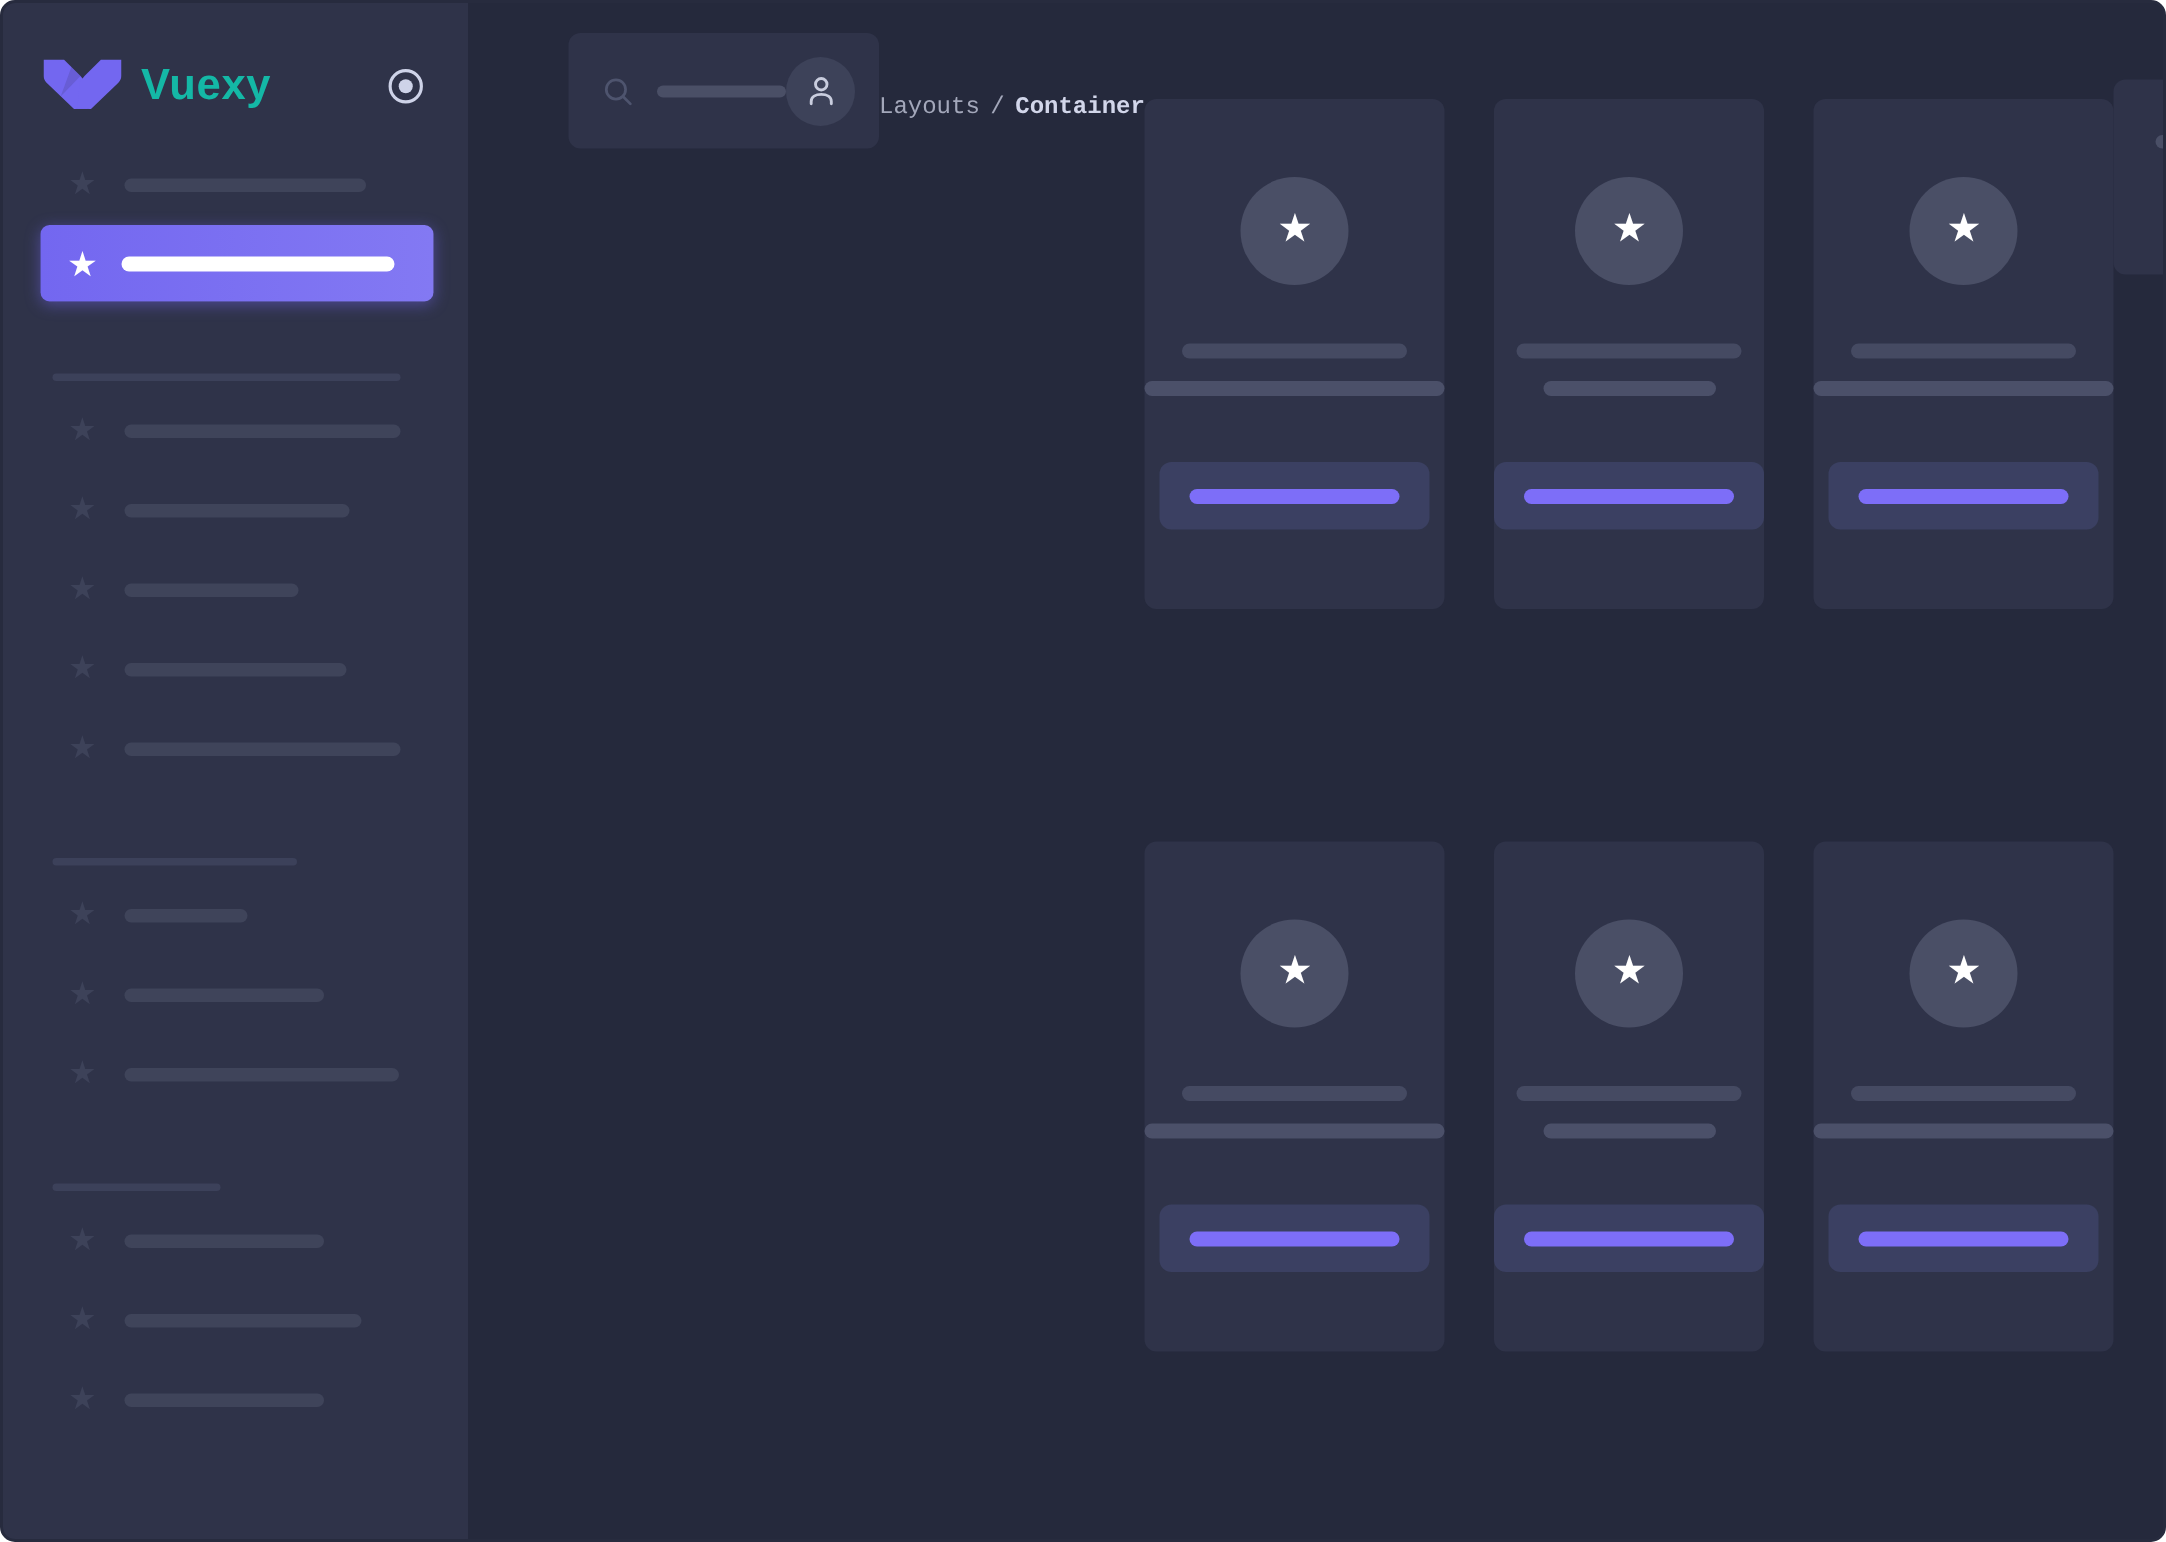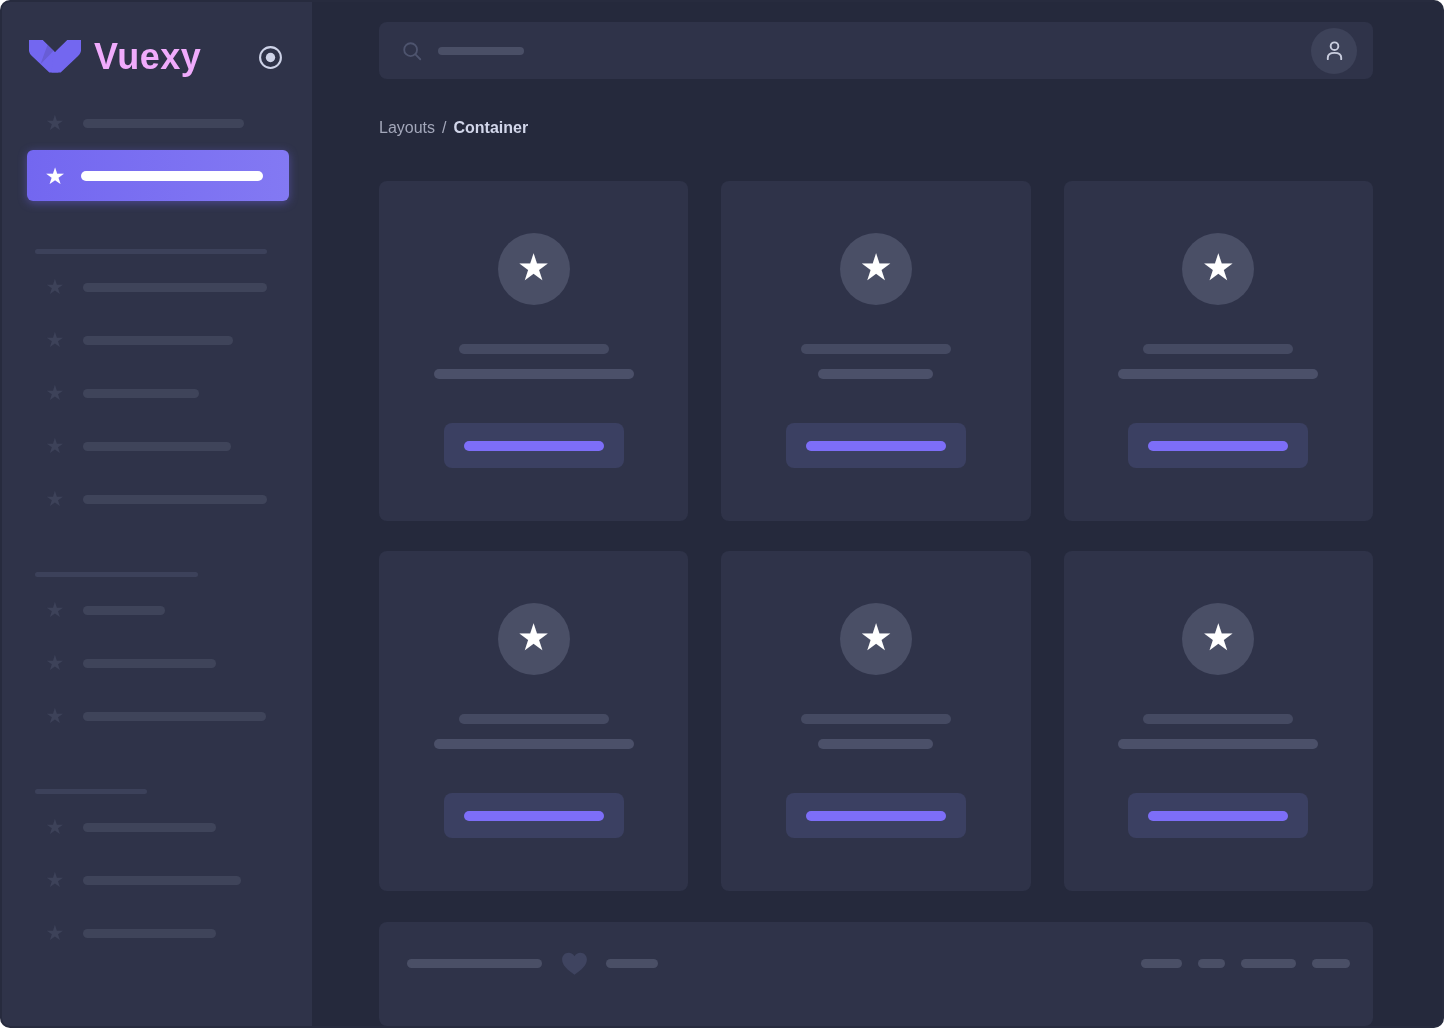"Vuexy" .brand-name { color: #f0abfc -> #14b8a6; font-size: 36px -> 29px }
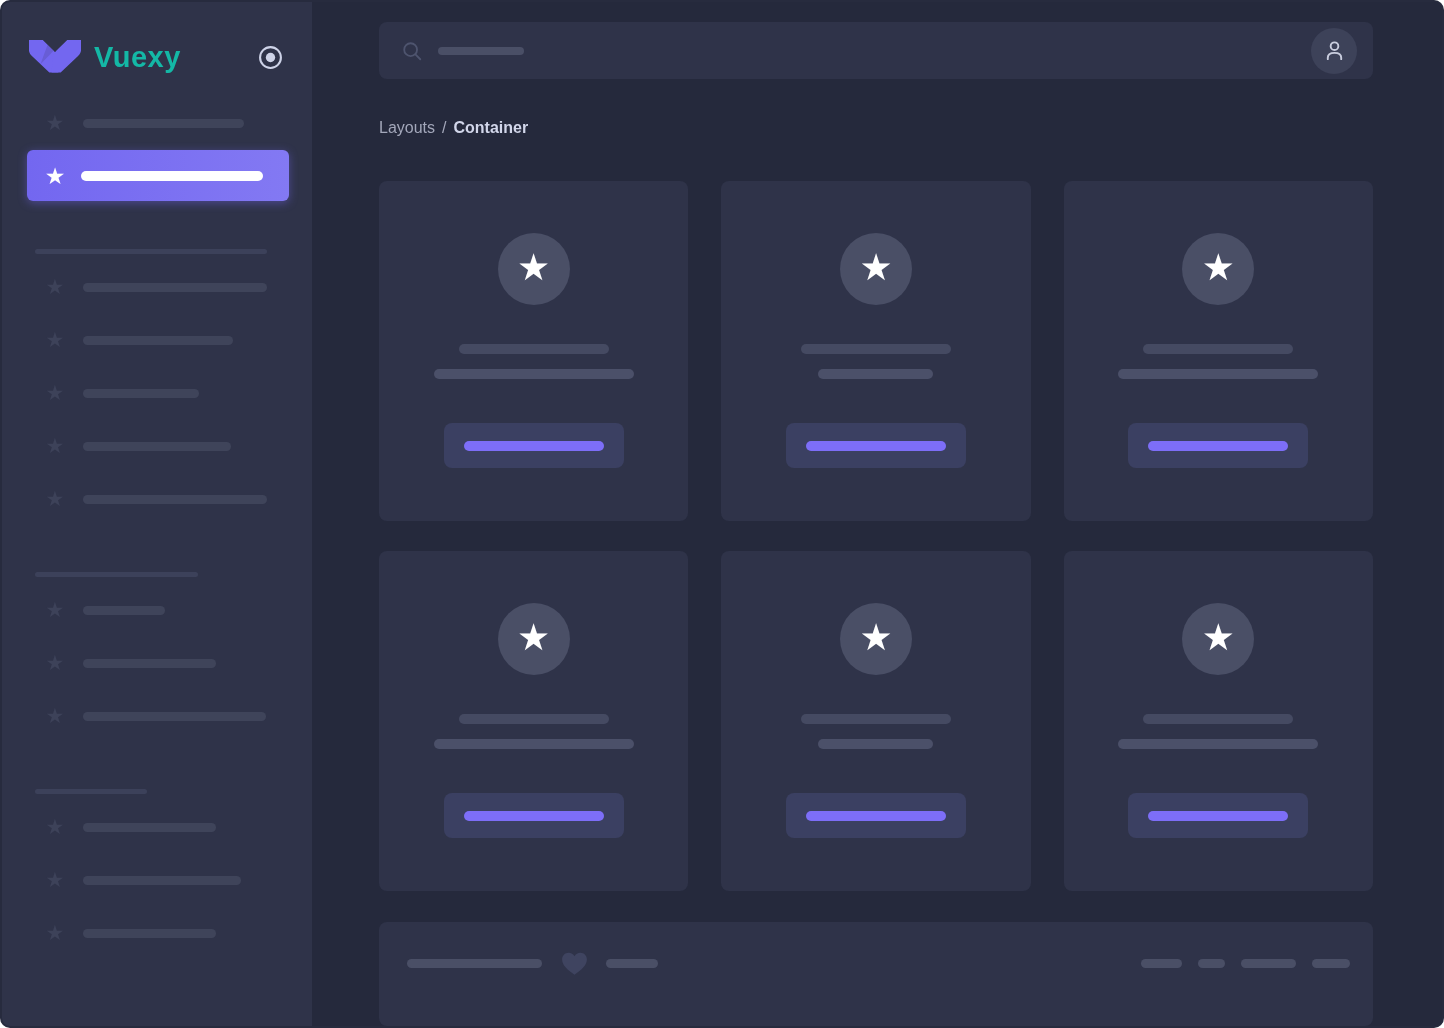"Layouts" .main { flex-direction: column -> row; font-family: none -> Liberation Mono, monospace }
